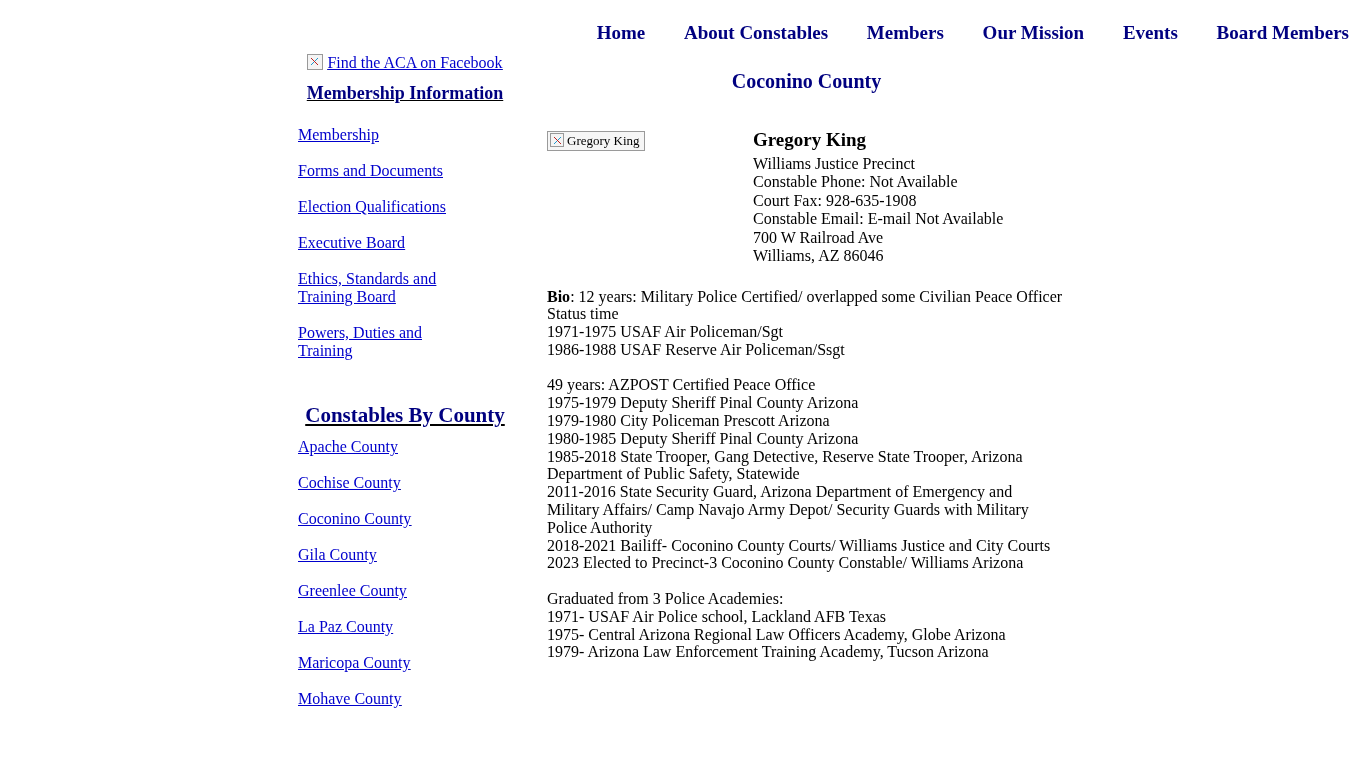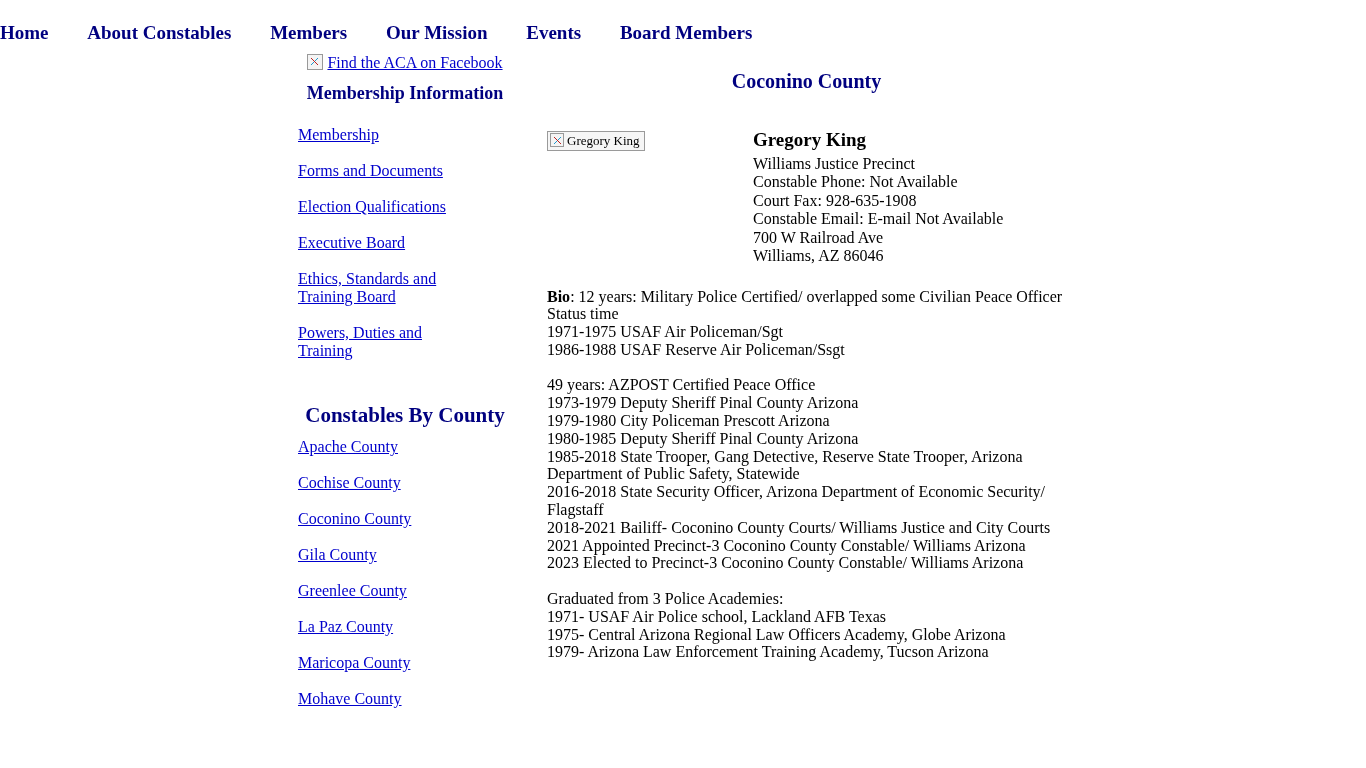"Home About Constables Members Our" .topnav { text-align: left -> right }
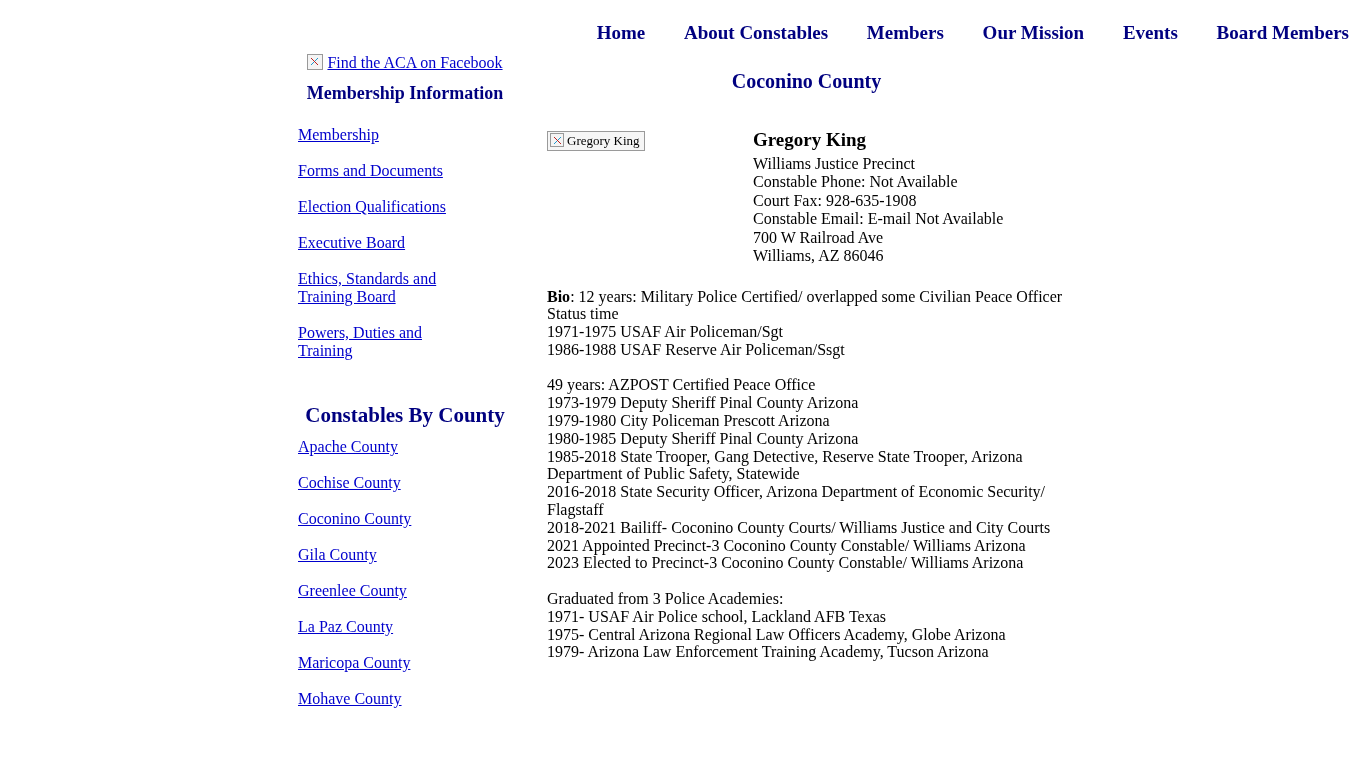"Find the ACA on Facebook" .sidebar { text-decoration: none -> underline }
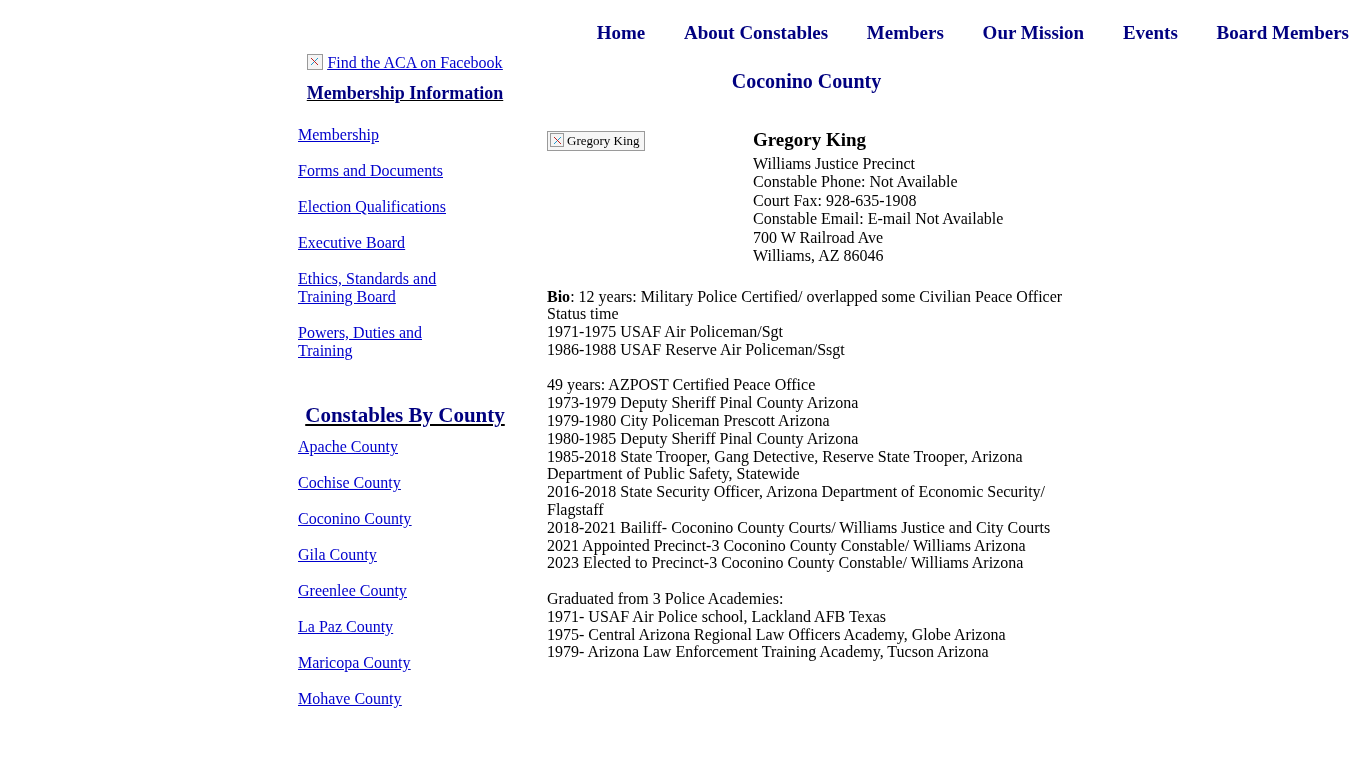"1973-1979 Deputy Sheriff Pinal County" p { text: 1973-1979 -> 1975-1979 }
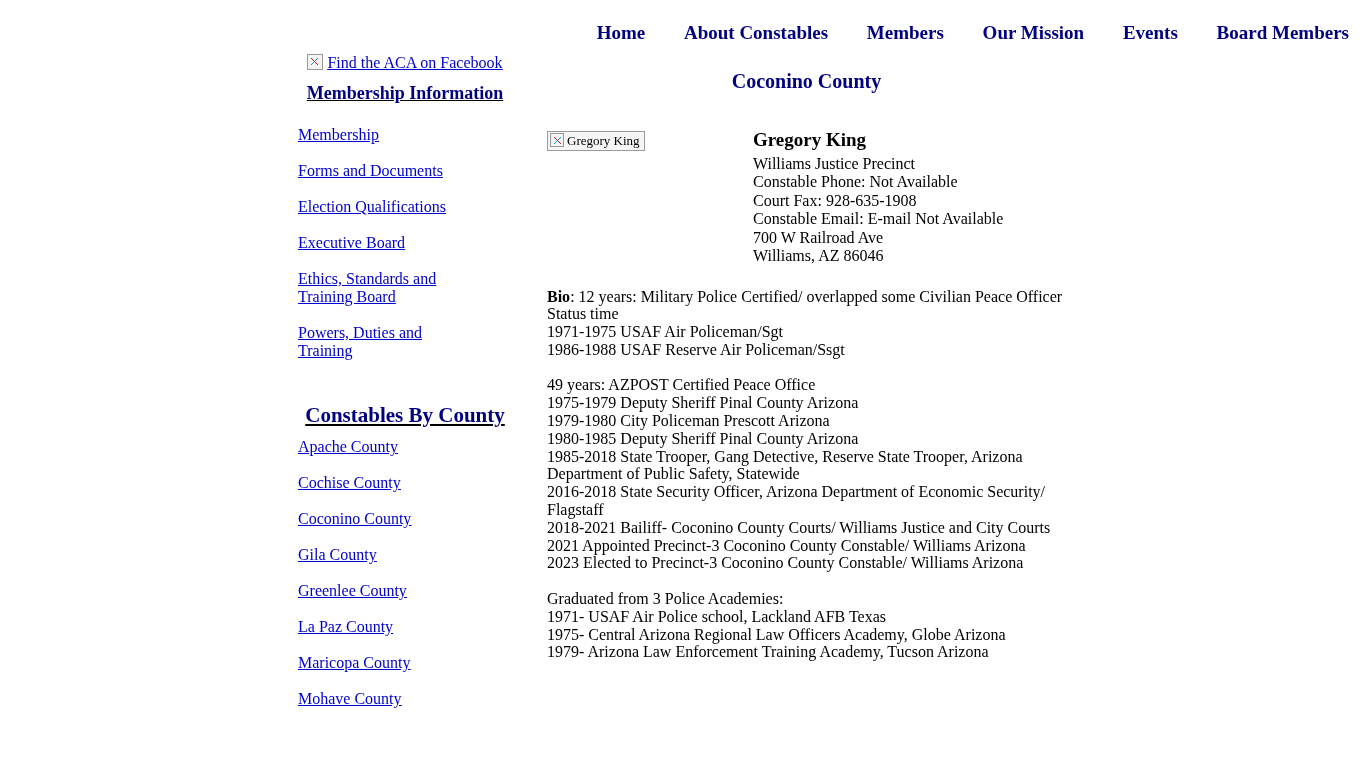"2011-2016 State Security Guard, Arizona" p { html: none -> <p>2011-2016 State Security Guard, Arizona Department of Emergency and Military Affairs/ Camp Navajo Army Depot/ Security Guards with Military Police Authority</p> }
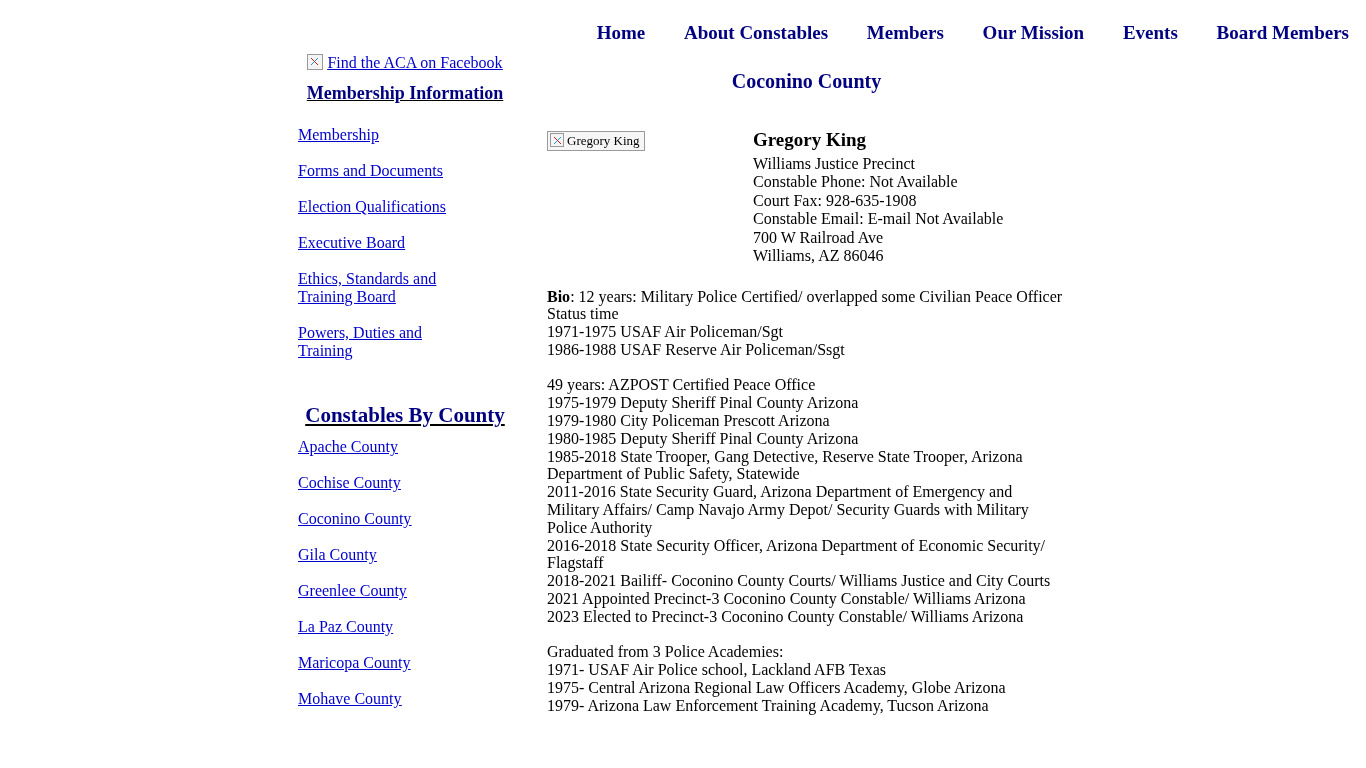"2016-2018 State Security Officer," p { html: <p>2016-2018 State Security Officer, Arizona Department of Economic Security/ Flagstaff</p> -> none }
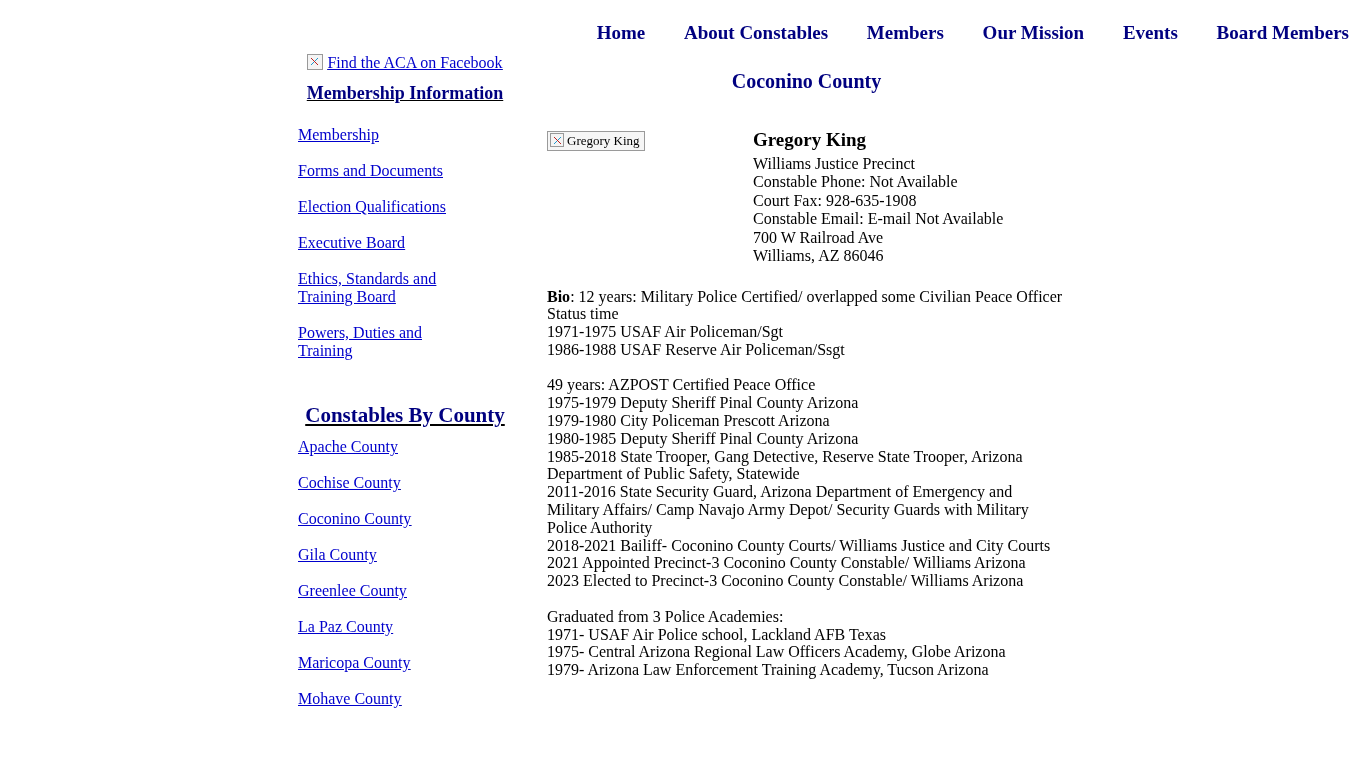"2021 Appointed Precinct-3 Coconino" p { html: <p>2021 Appointed Precinct-3 Coconino County Constable/ Williams Arizona</p> -> none }
